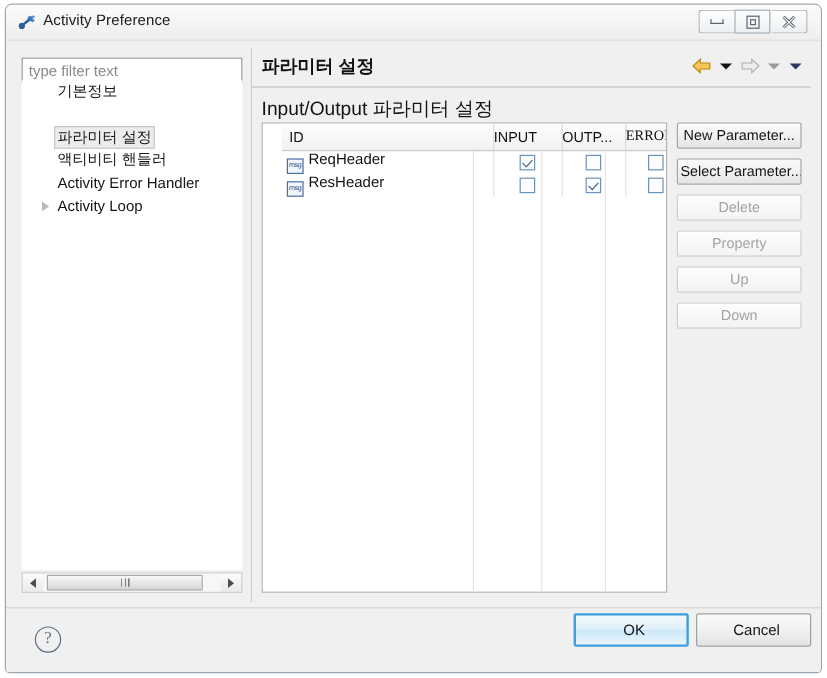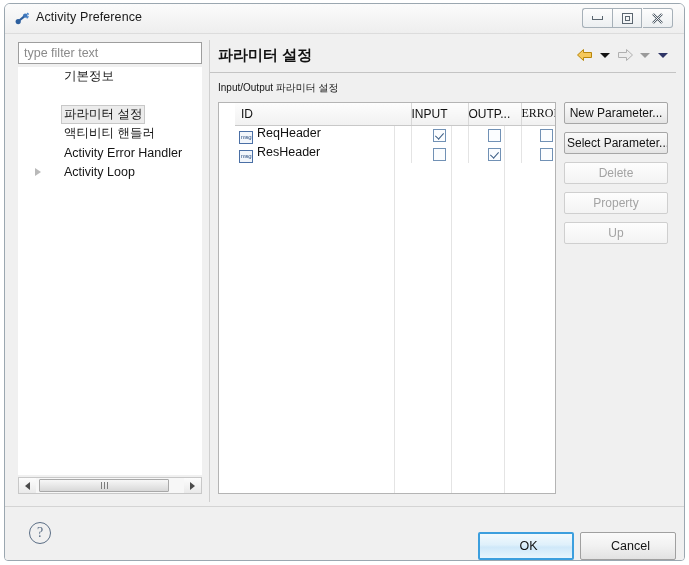"type filter text" #filter-input { top: 2px -> 8px }
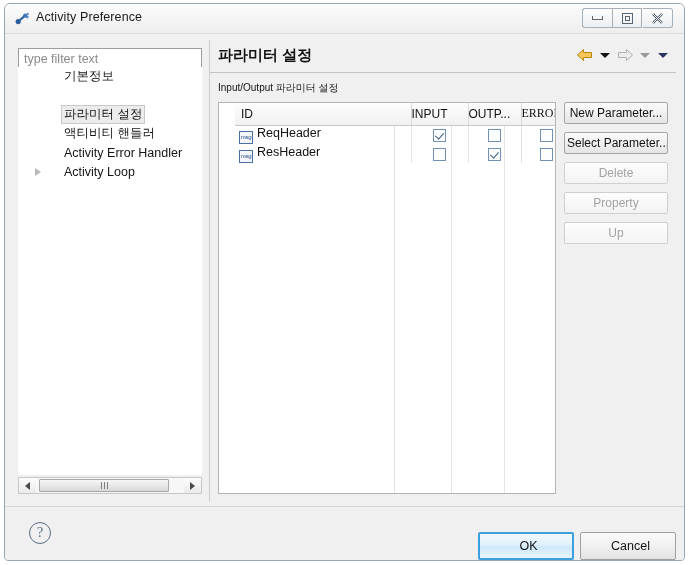"기본정보" .tree-item { padding-left: 46px -> 30px }
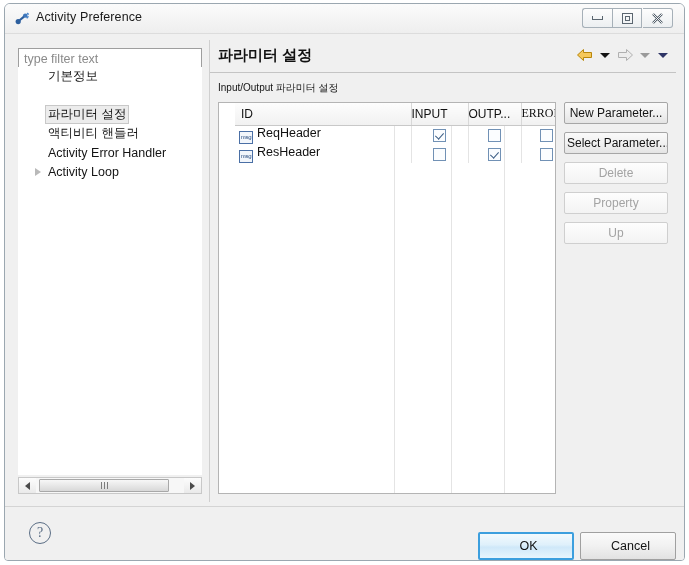"Input/Output 파라미터 설정" #section-label { font-size: 10px -> 16px }
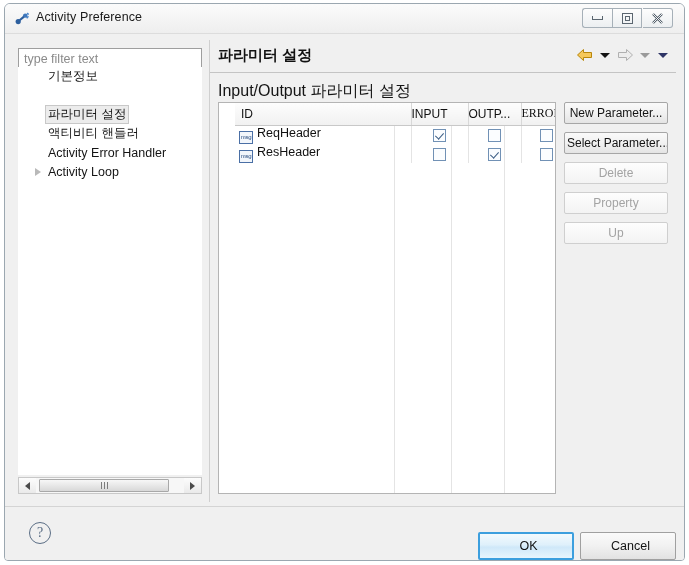"Down" button.sbtn { html: none -> <button>Down</button> }
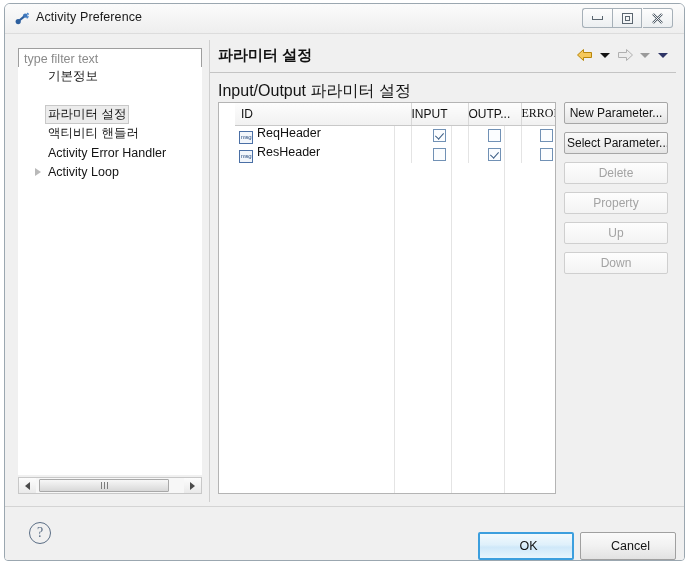"OK" .fbtn { top: 25px -> 4px }
